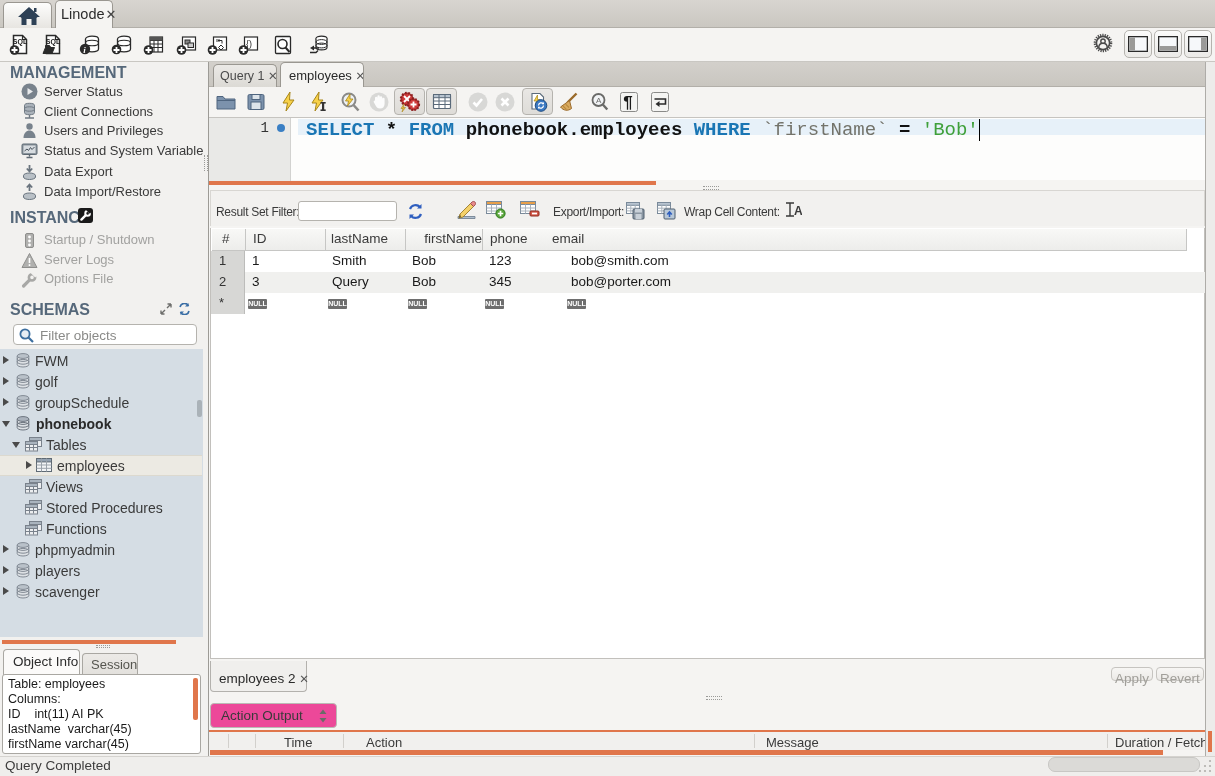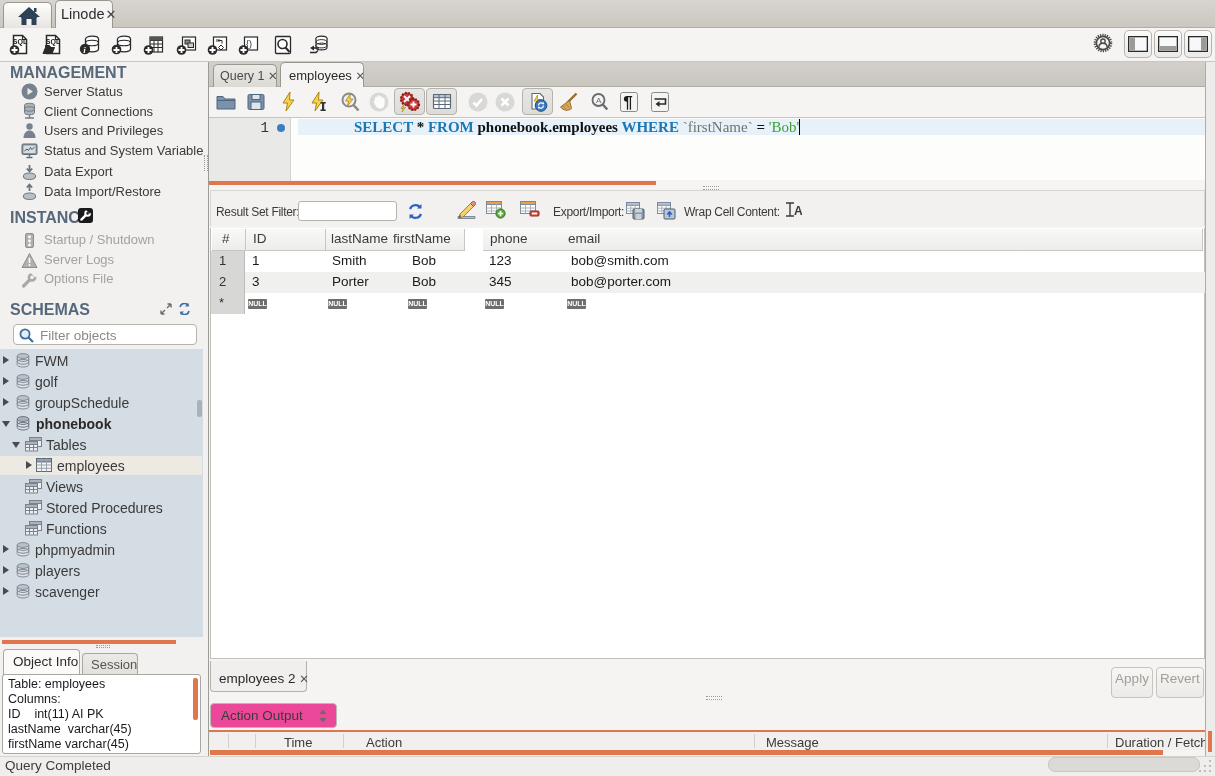"SELECT * FROM phonebook.employees WHERE" #sqltext { font-family: Liberation Serif, serif -> Liberation Mono, monospace; font-size: 15px -> 19px; margin-left: 48px -> none }
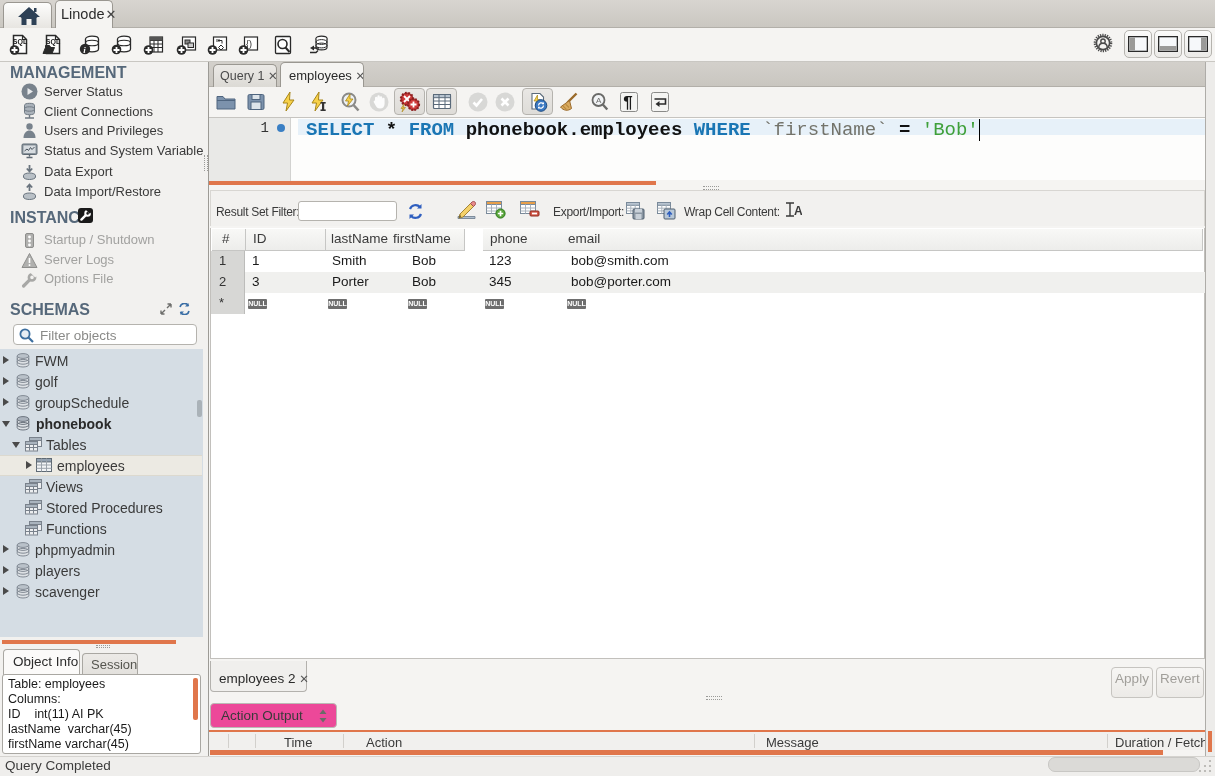"firstName" div.ghead { left: 177px -> 195px; text-align: none -> right }
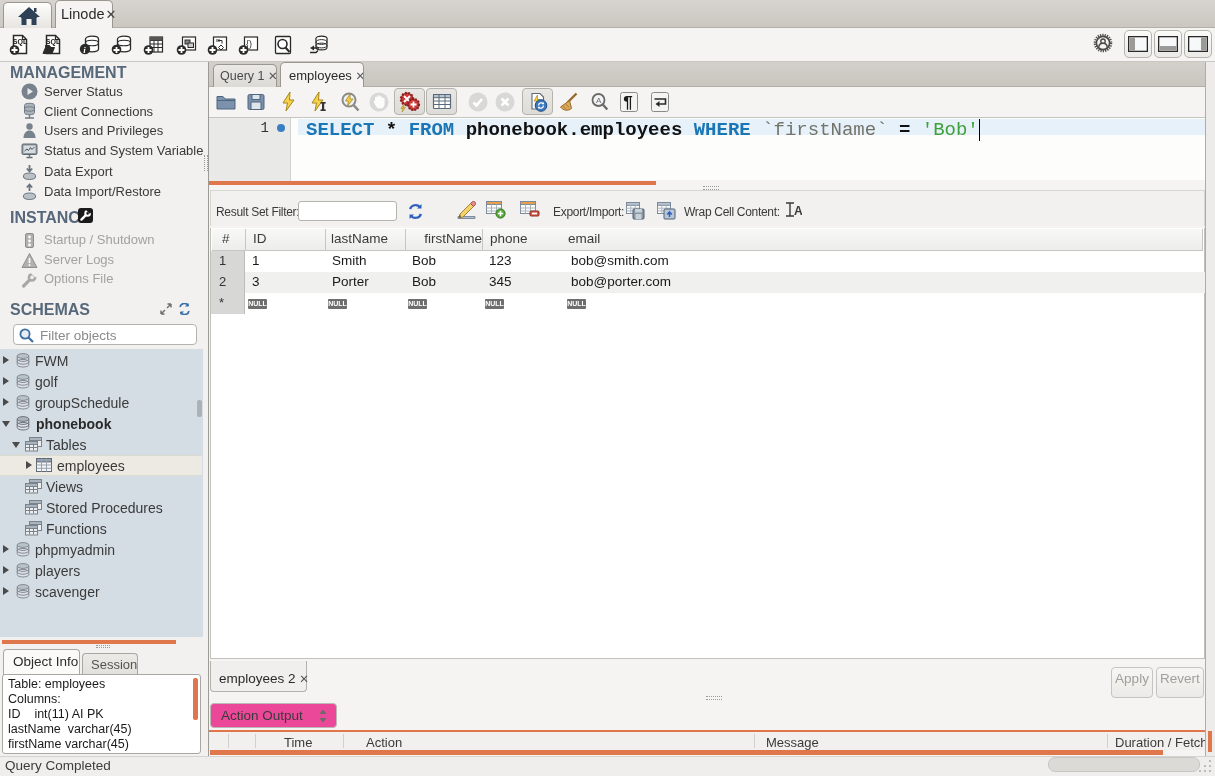"email" div.ghead { left: 352px -> 336px }
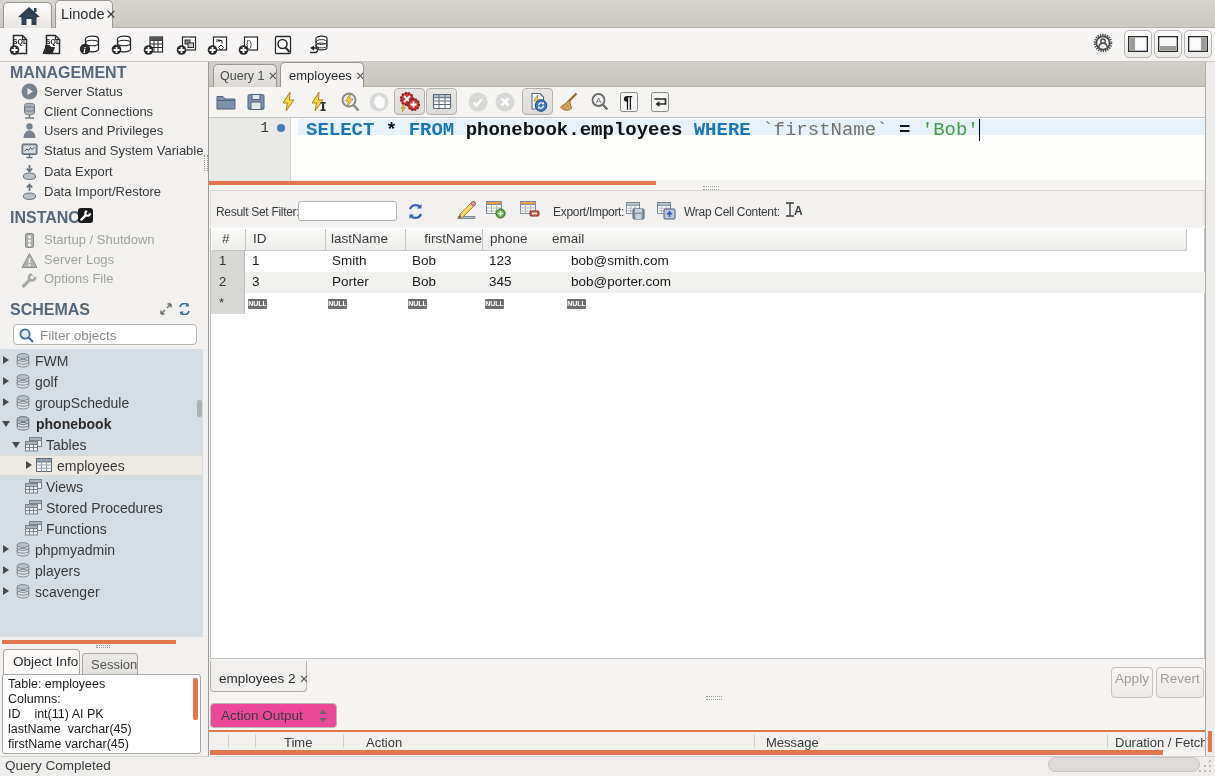"Porter" div.gcell { text: Porter -> Query }
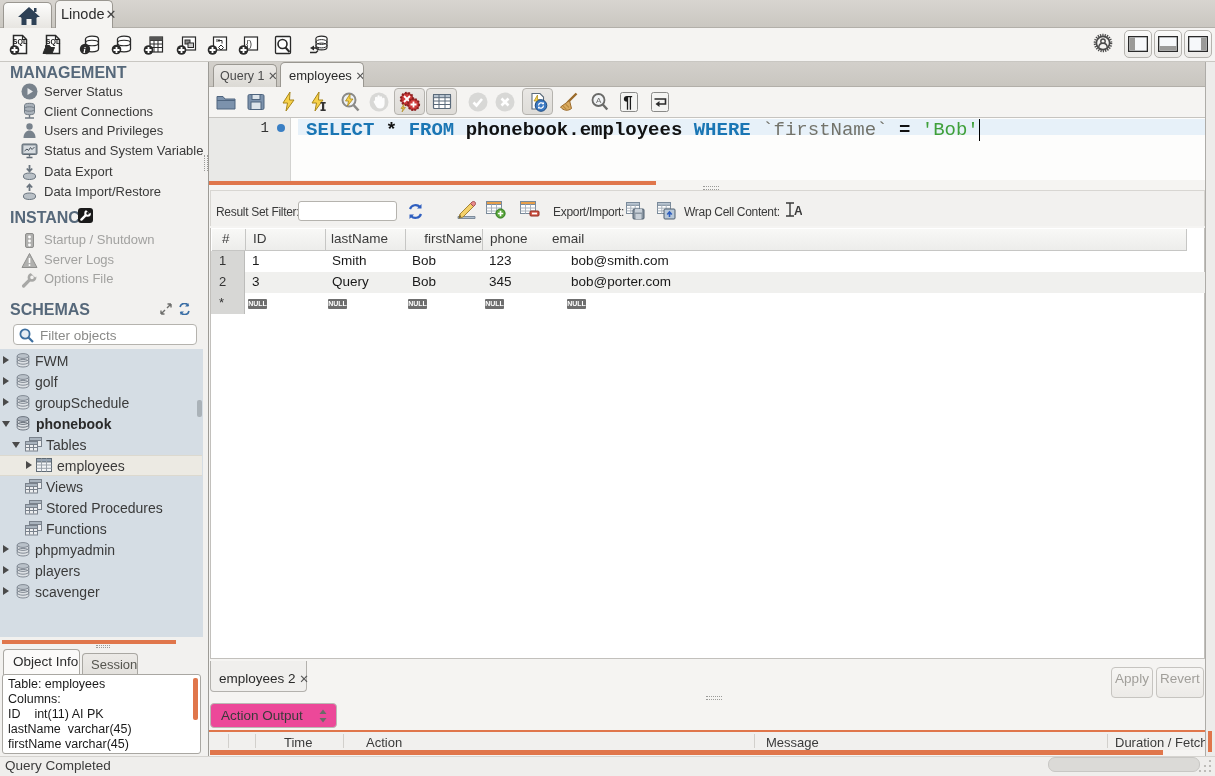"Apply" .btn { height: 31px -> 14px }
